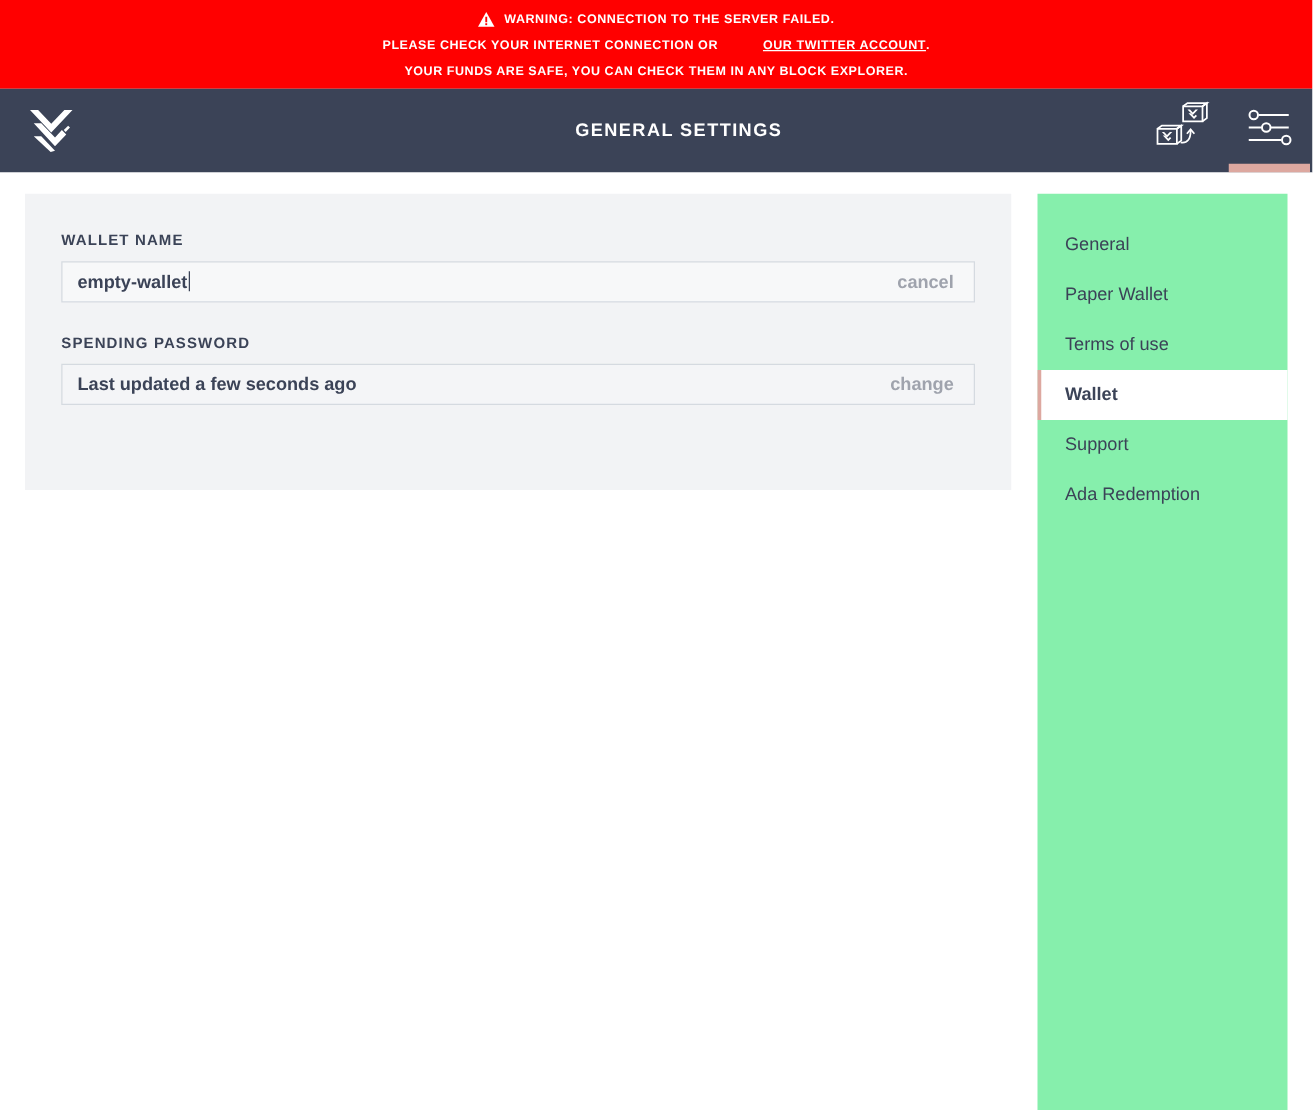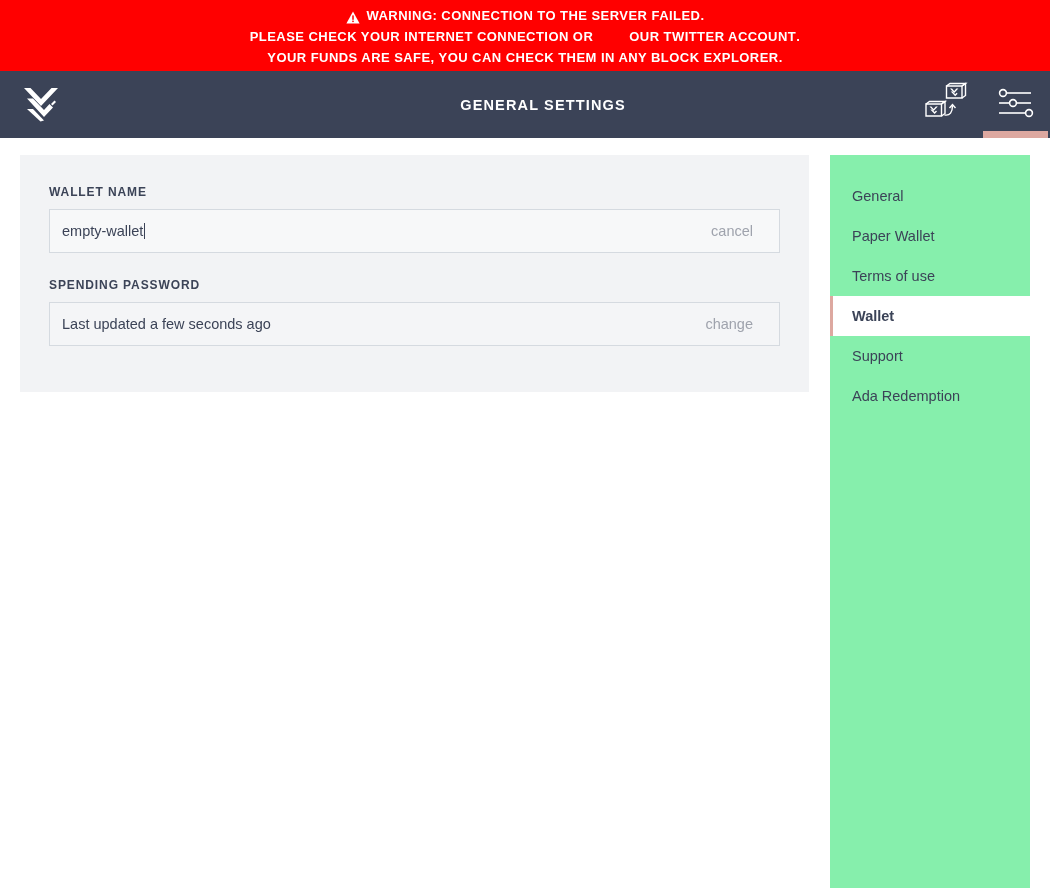"WARNING: CONNECTION TO THE SERVER" .warning-line { font-size: 13px -> 10px }
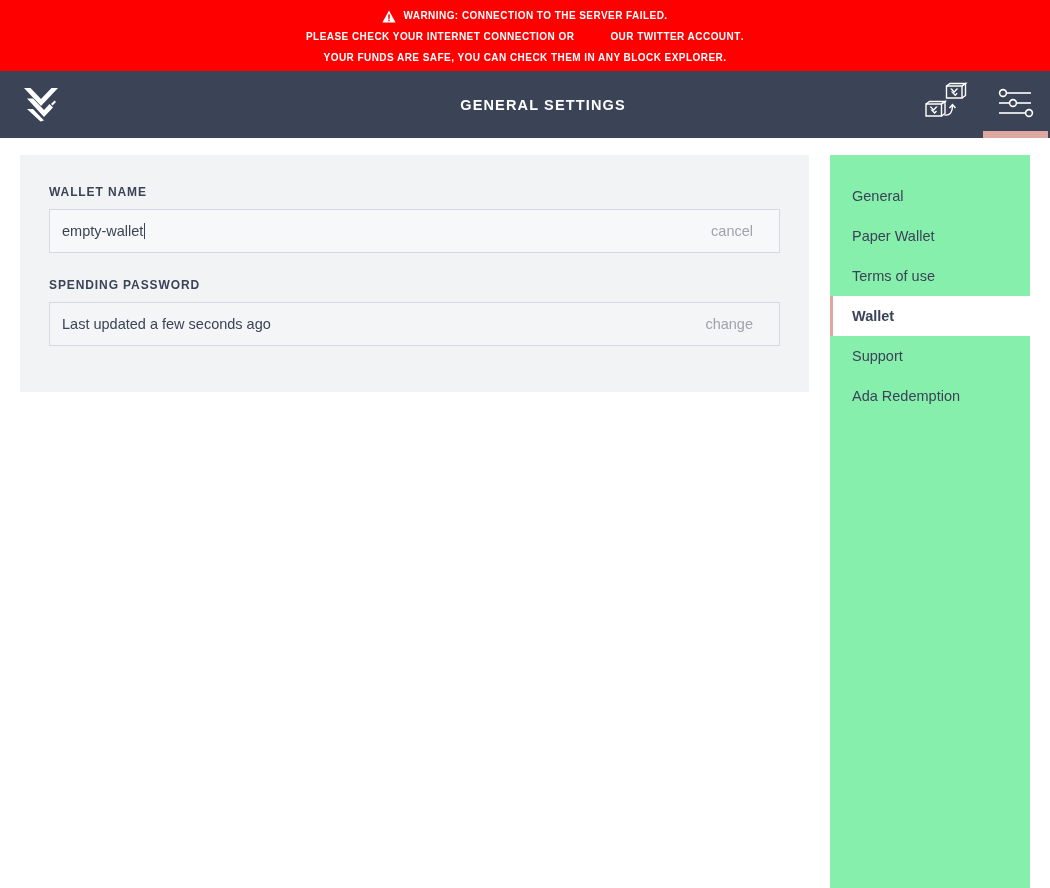"OUR TWITTER ACCOUNT" .warning-link { text-decoration: none -> underline }
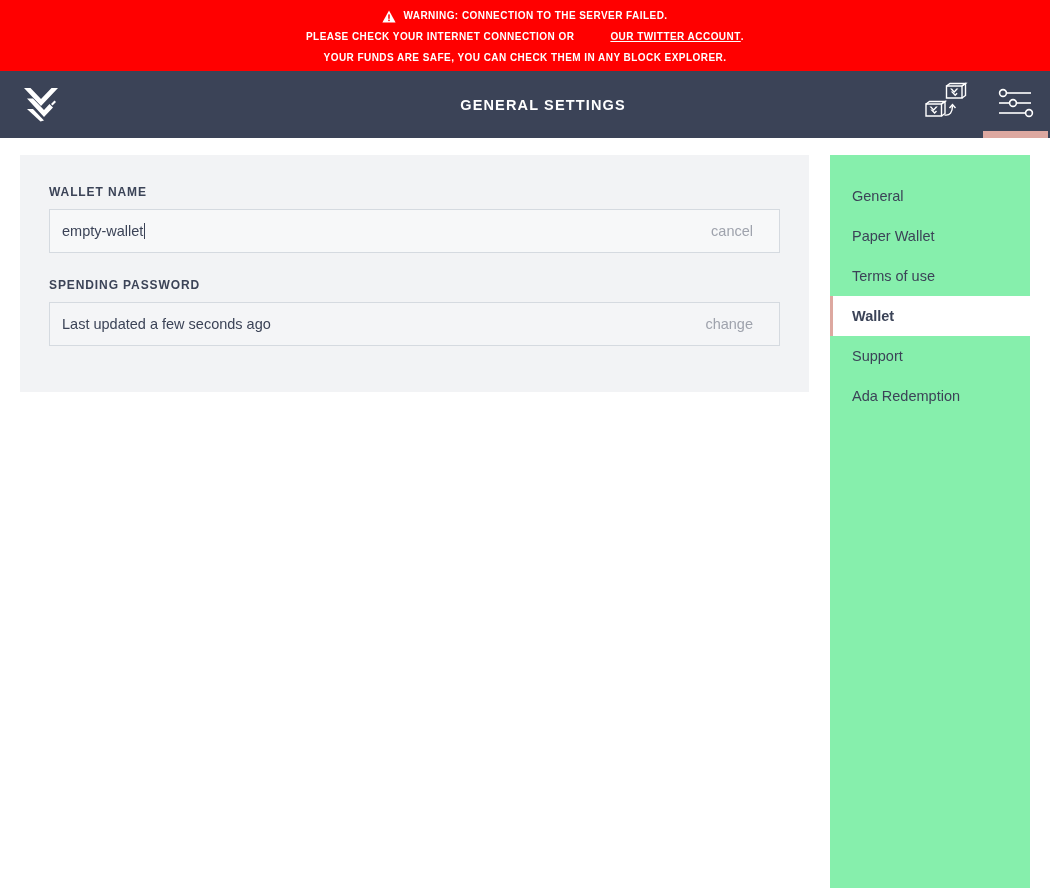"empty-wallet" .field-box { font-weight: none -> bold; height: 44px -> 33px; padding: 0 26px 0 12px -> 0 16px 0 12px }
